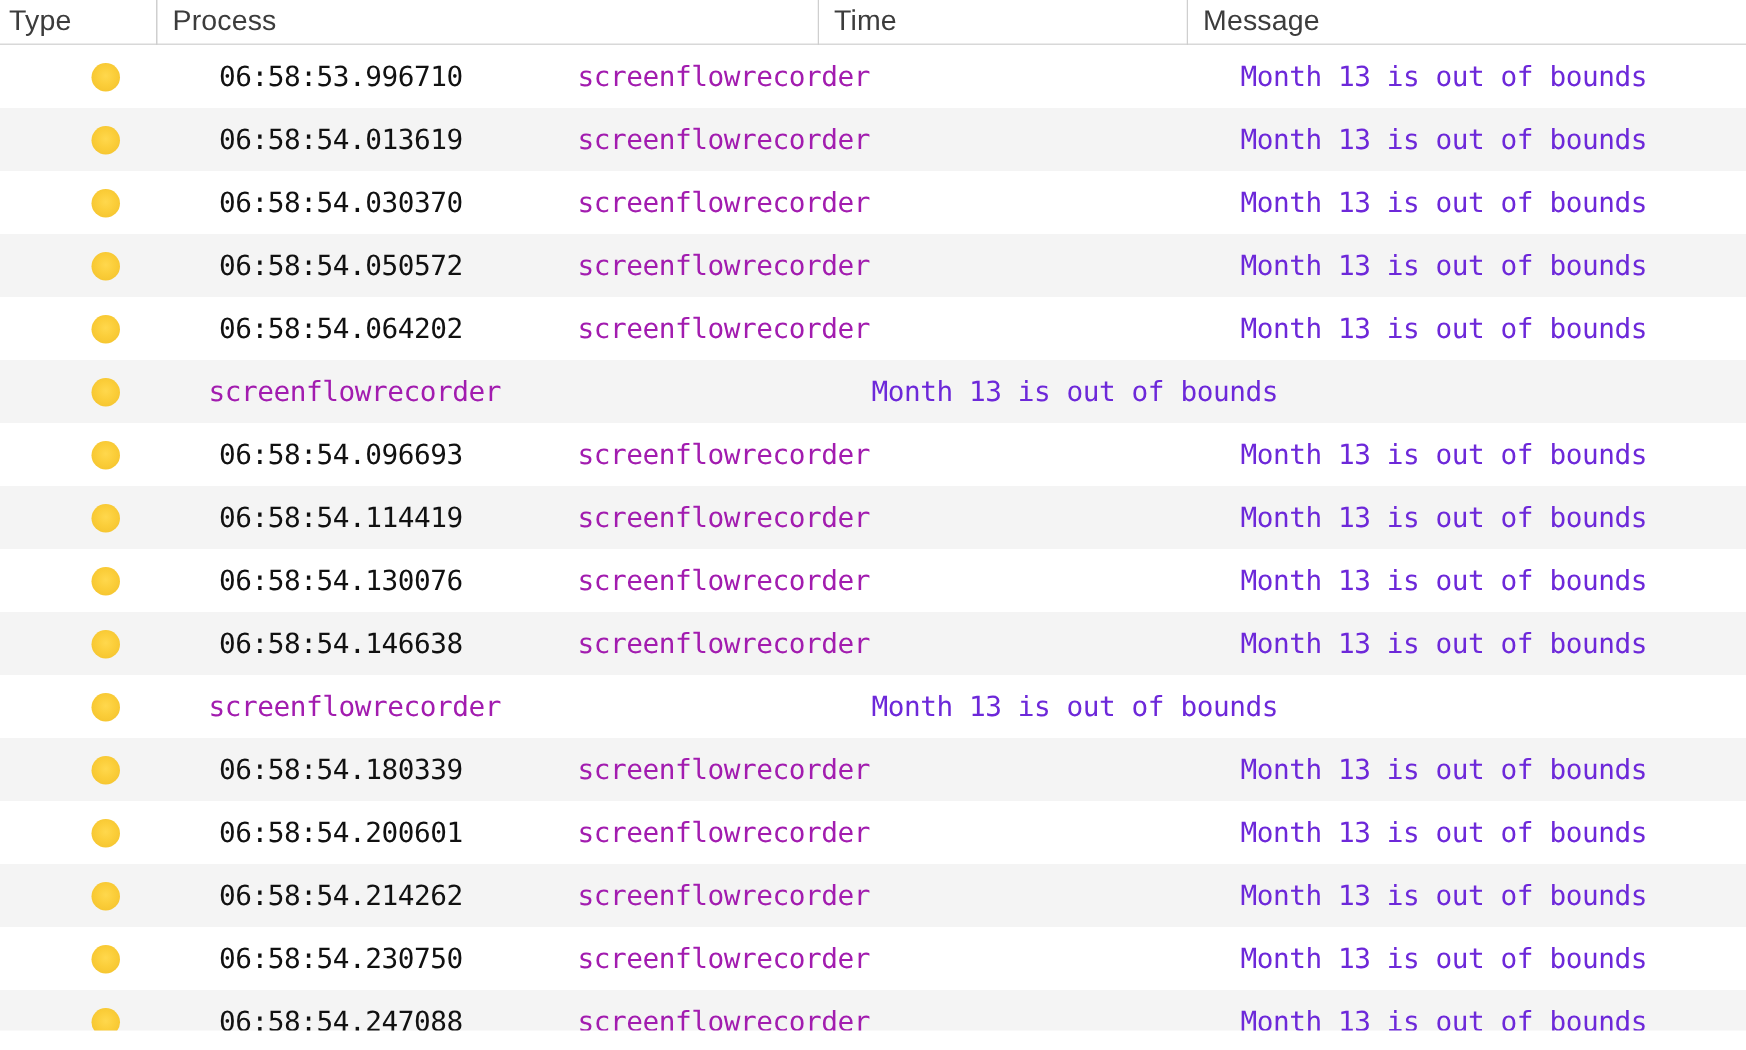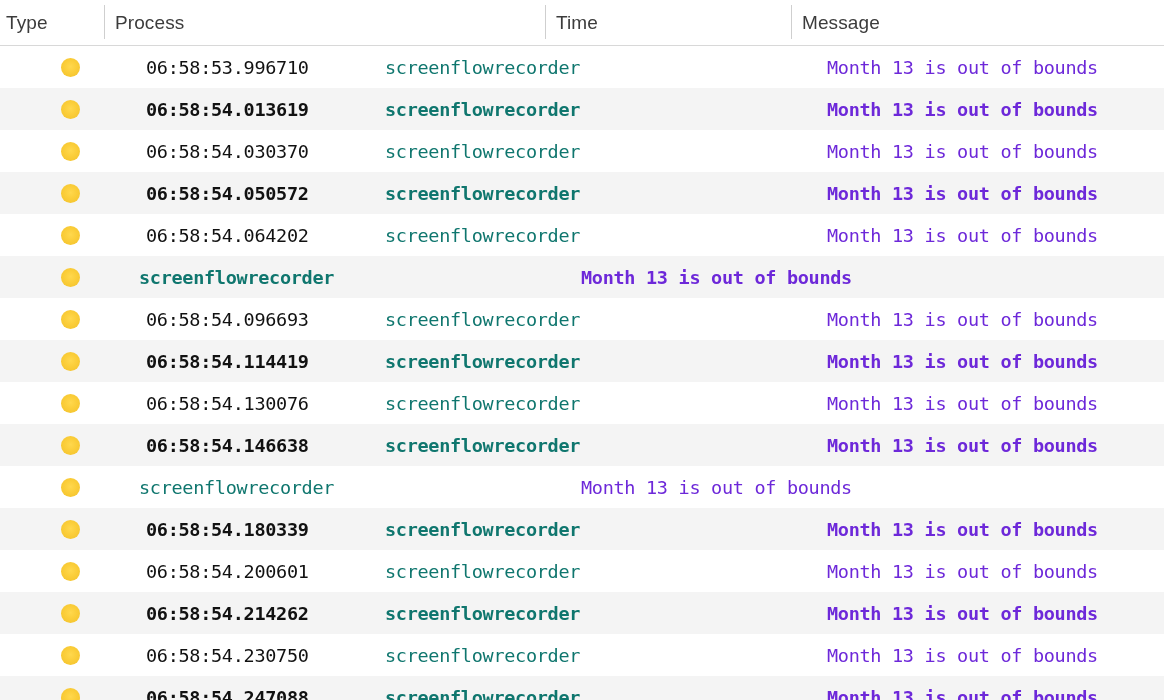"Type" .table-header { height: 46px -> 30px }
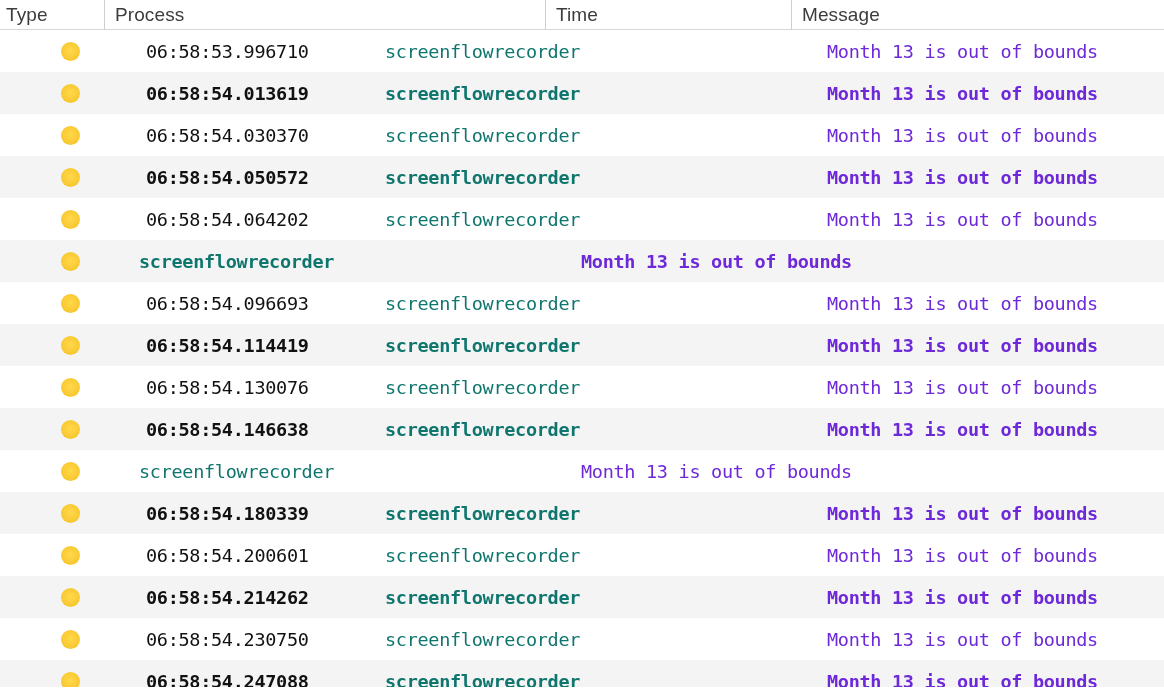"screenflowrecorder" .cell-process { color: #0f766e -> #a21caf }
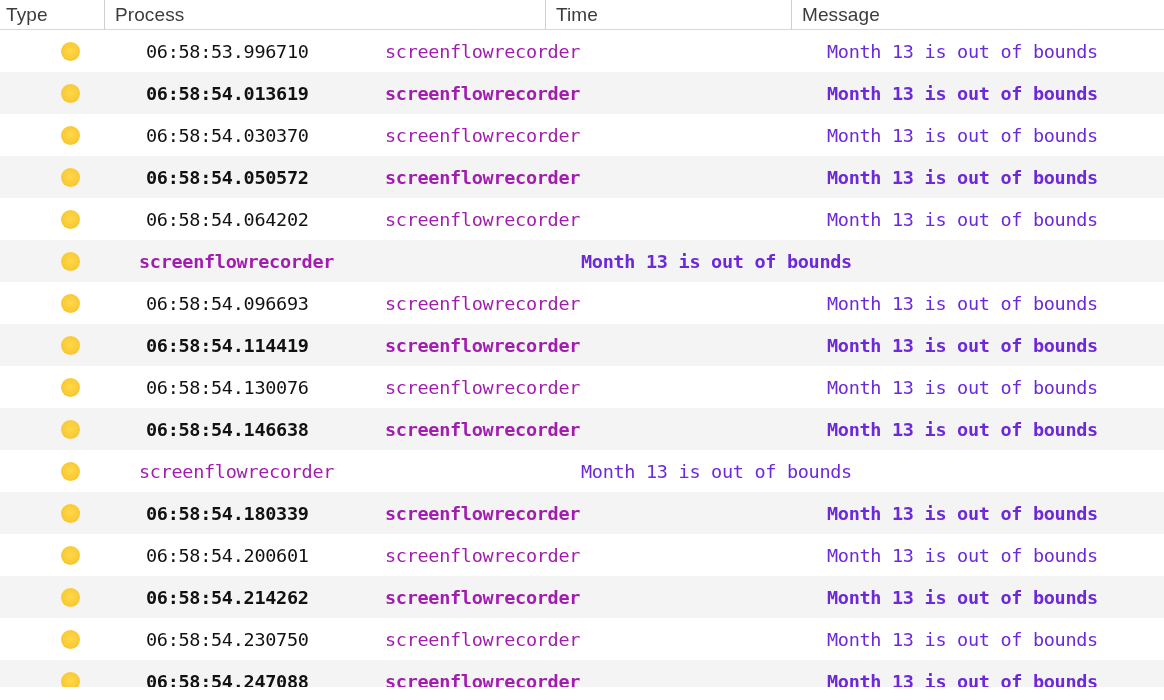"06:58:54.013619" .log-row.alt { font-weight: bold -> none }
